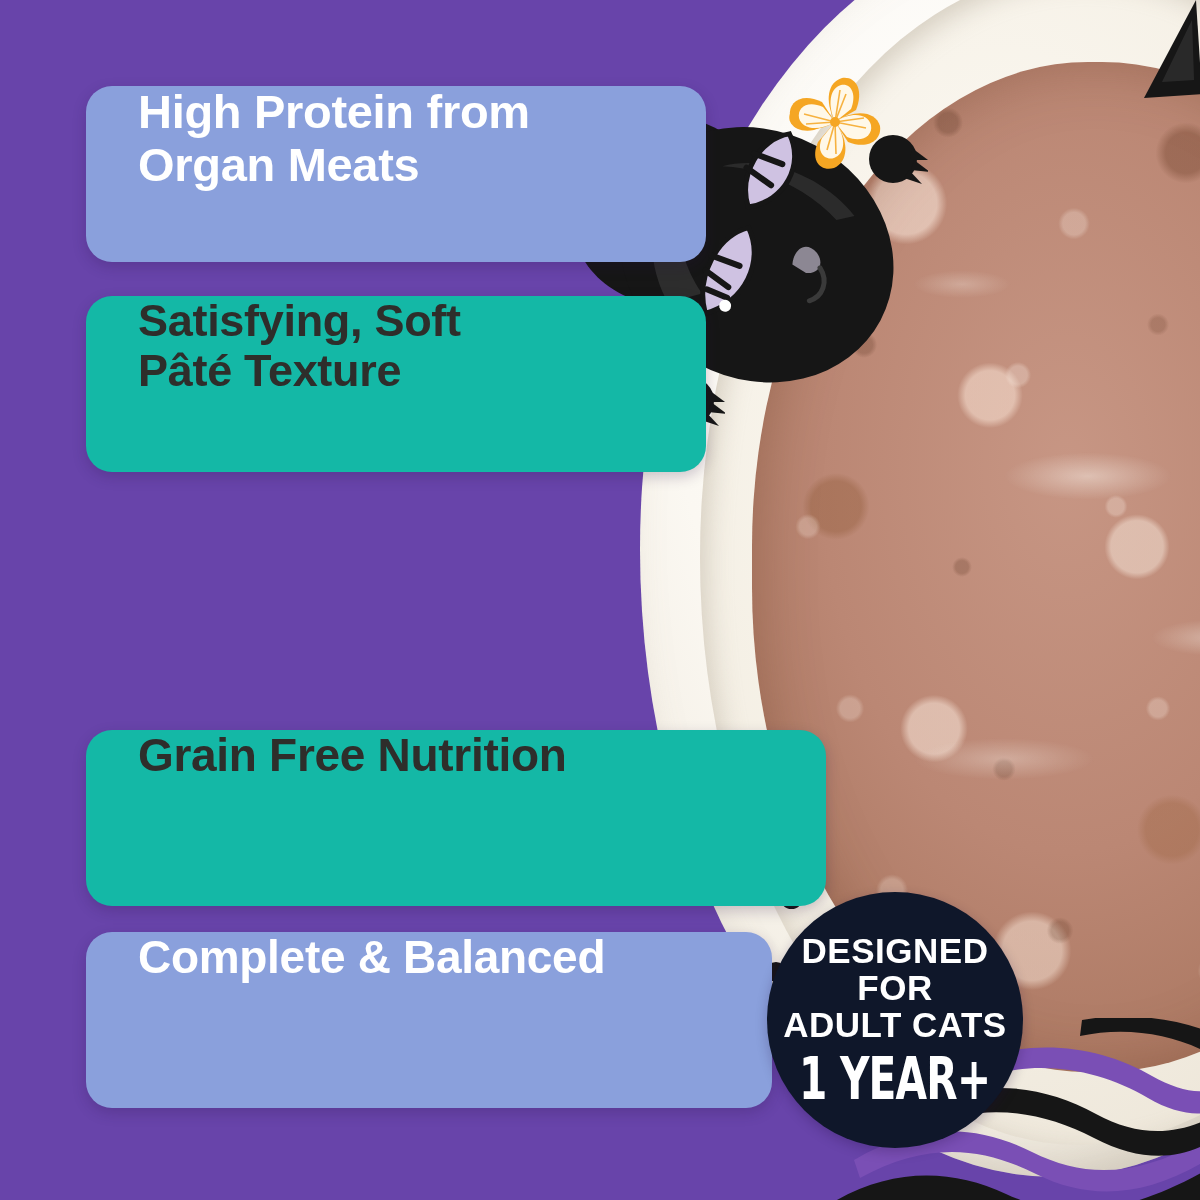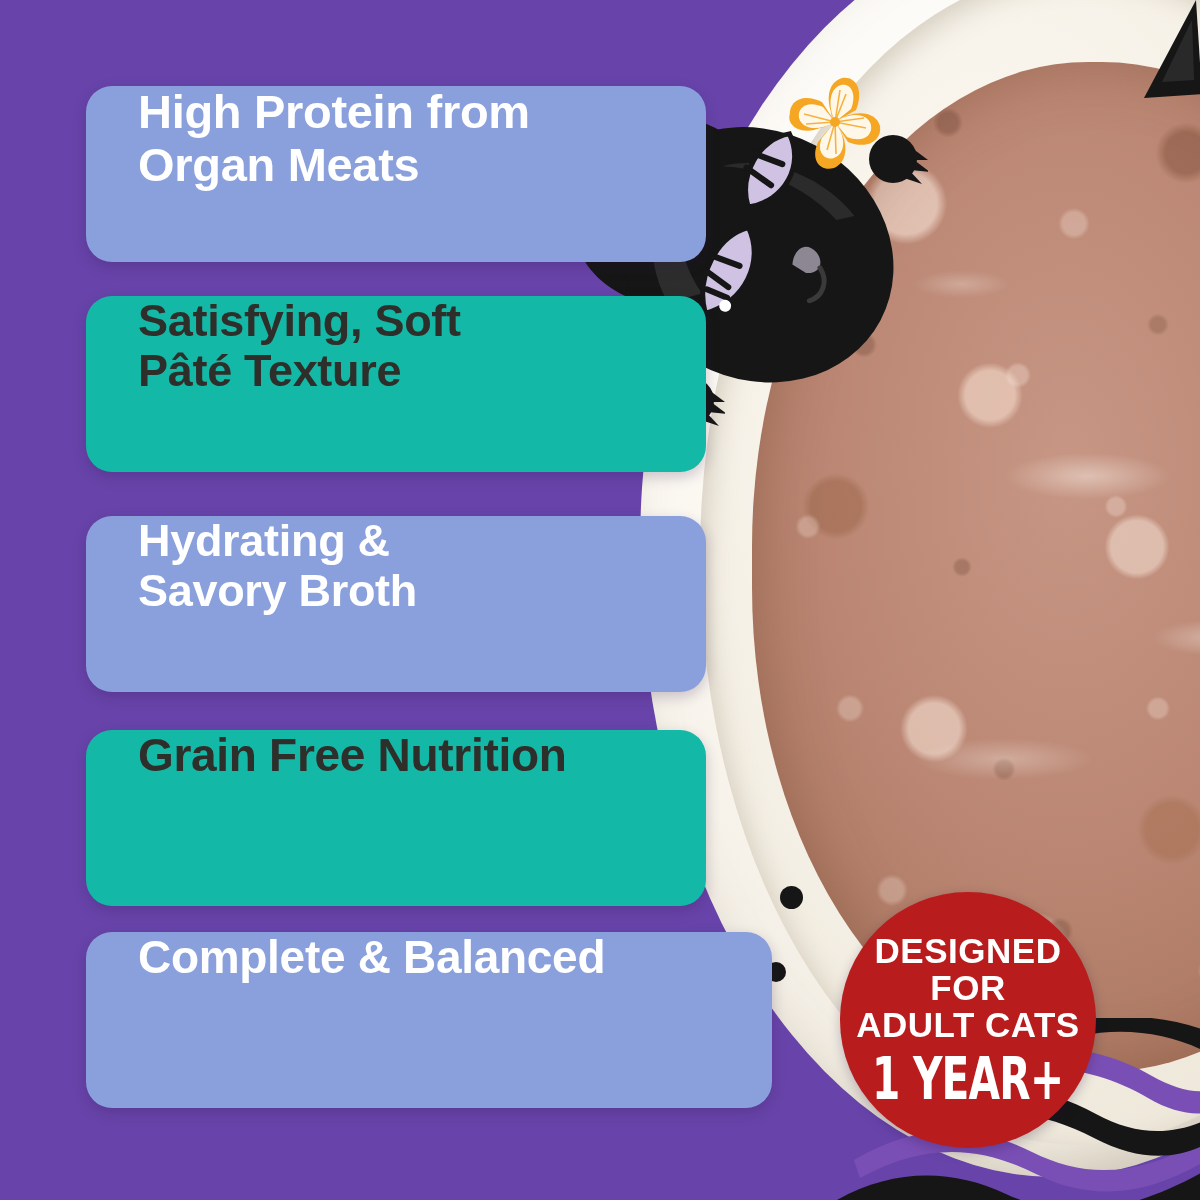"Hydrating &" div.banner { html: <div> <span>Hydrating &amp; Savory Broth</span> </div> -> none }
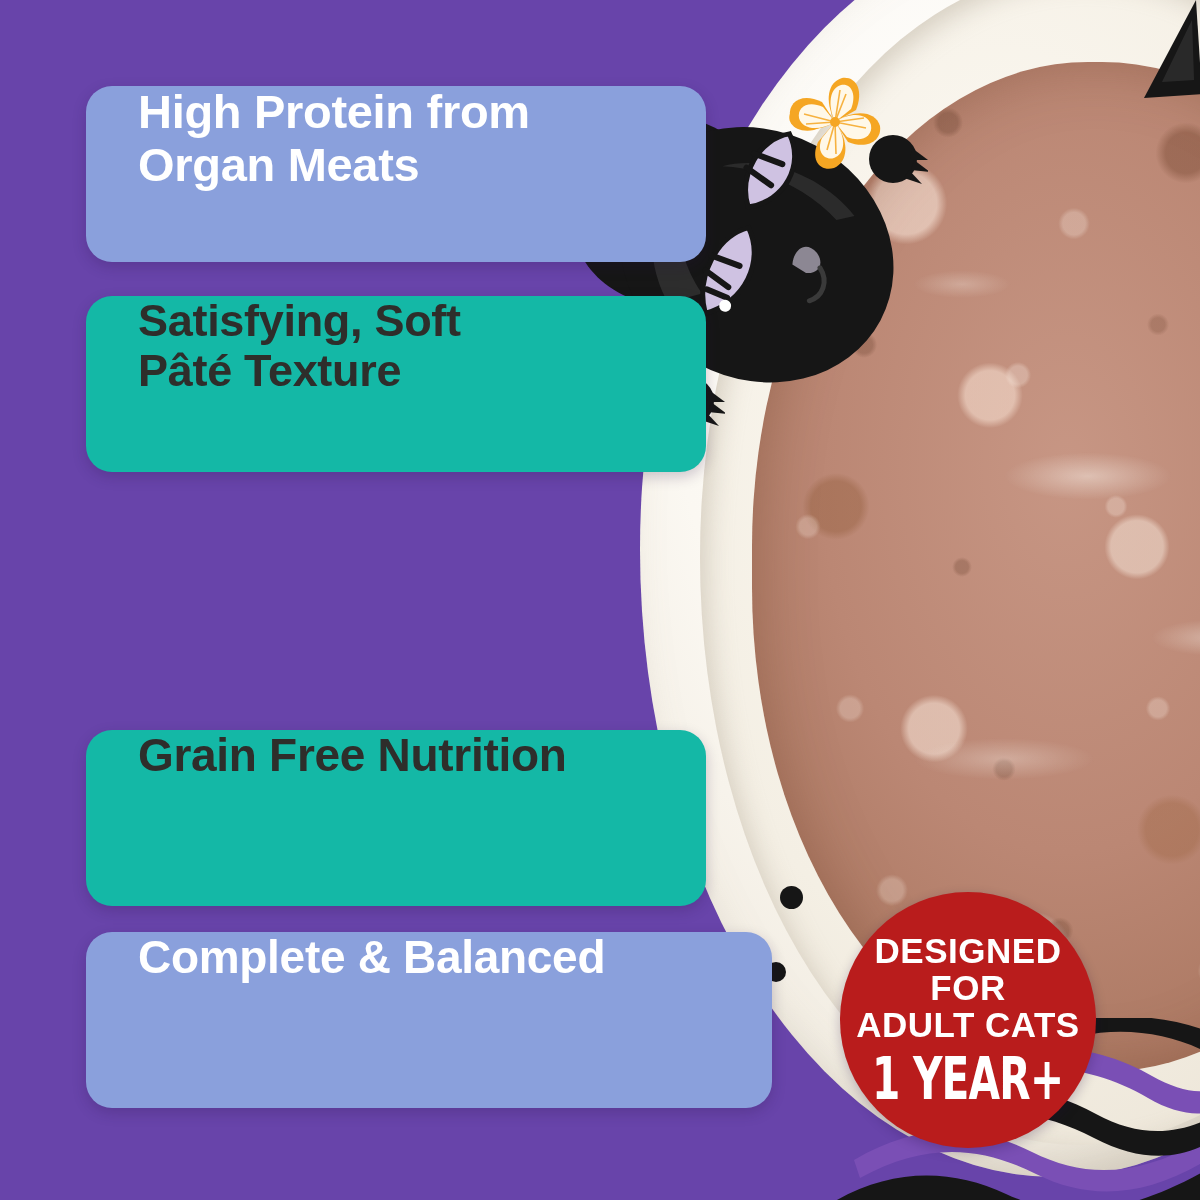"Grain Free Nutrition" .b4 { width: 620px -> 740px }
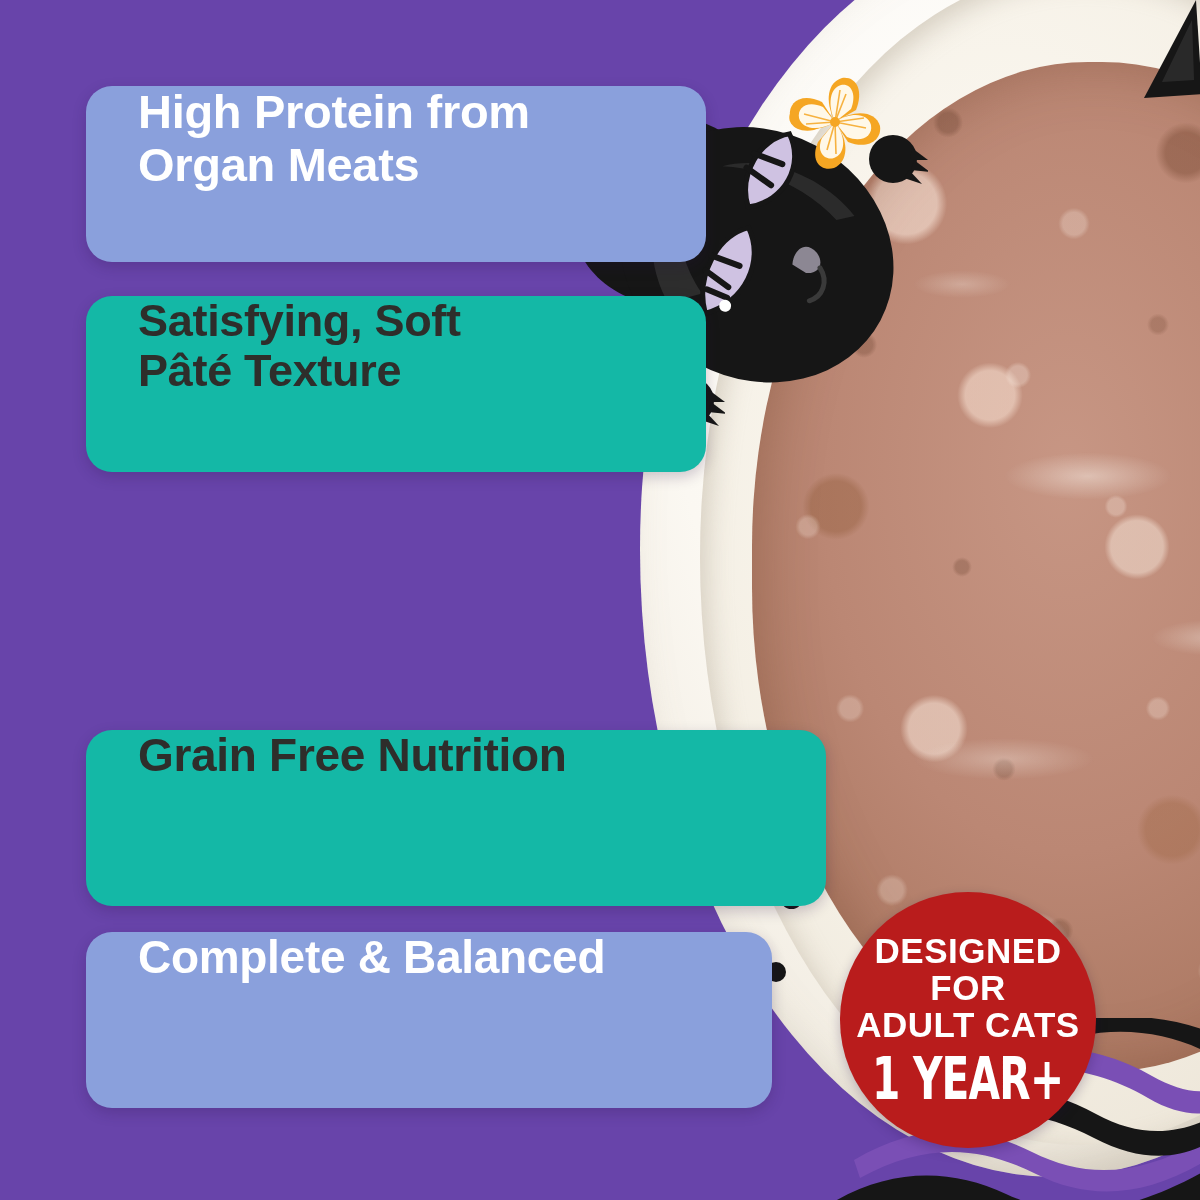"DESIGNED" .badge { background: #b91c1c -> #0f172a; left: 840px -> 767px }
